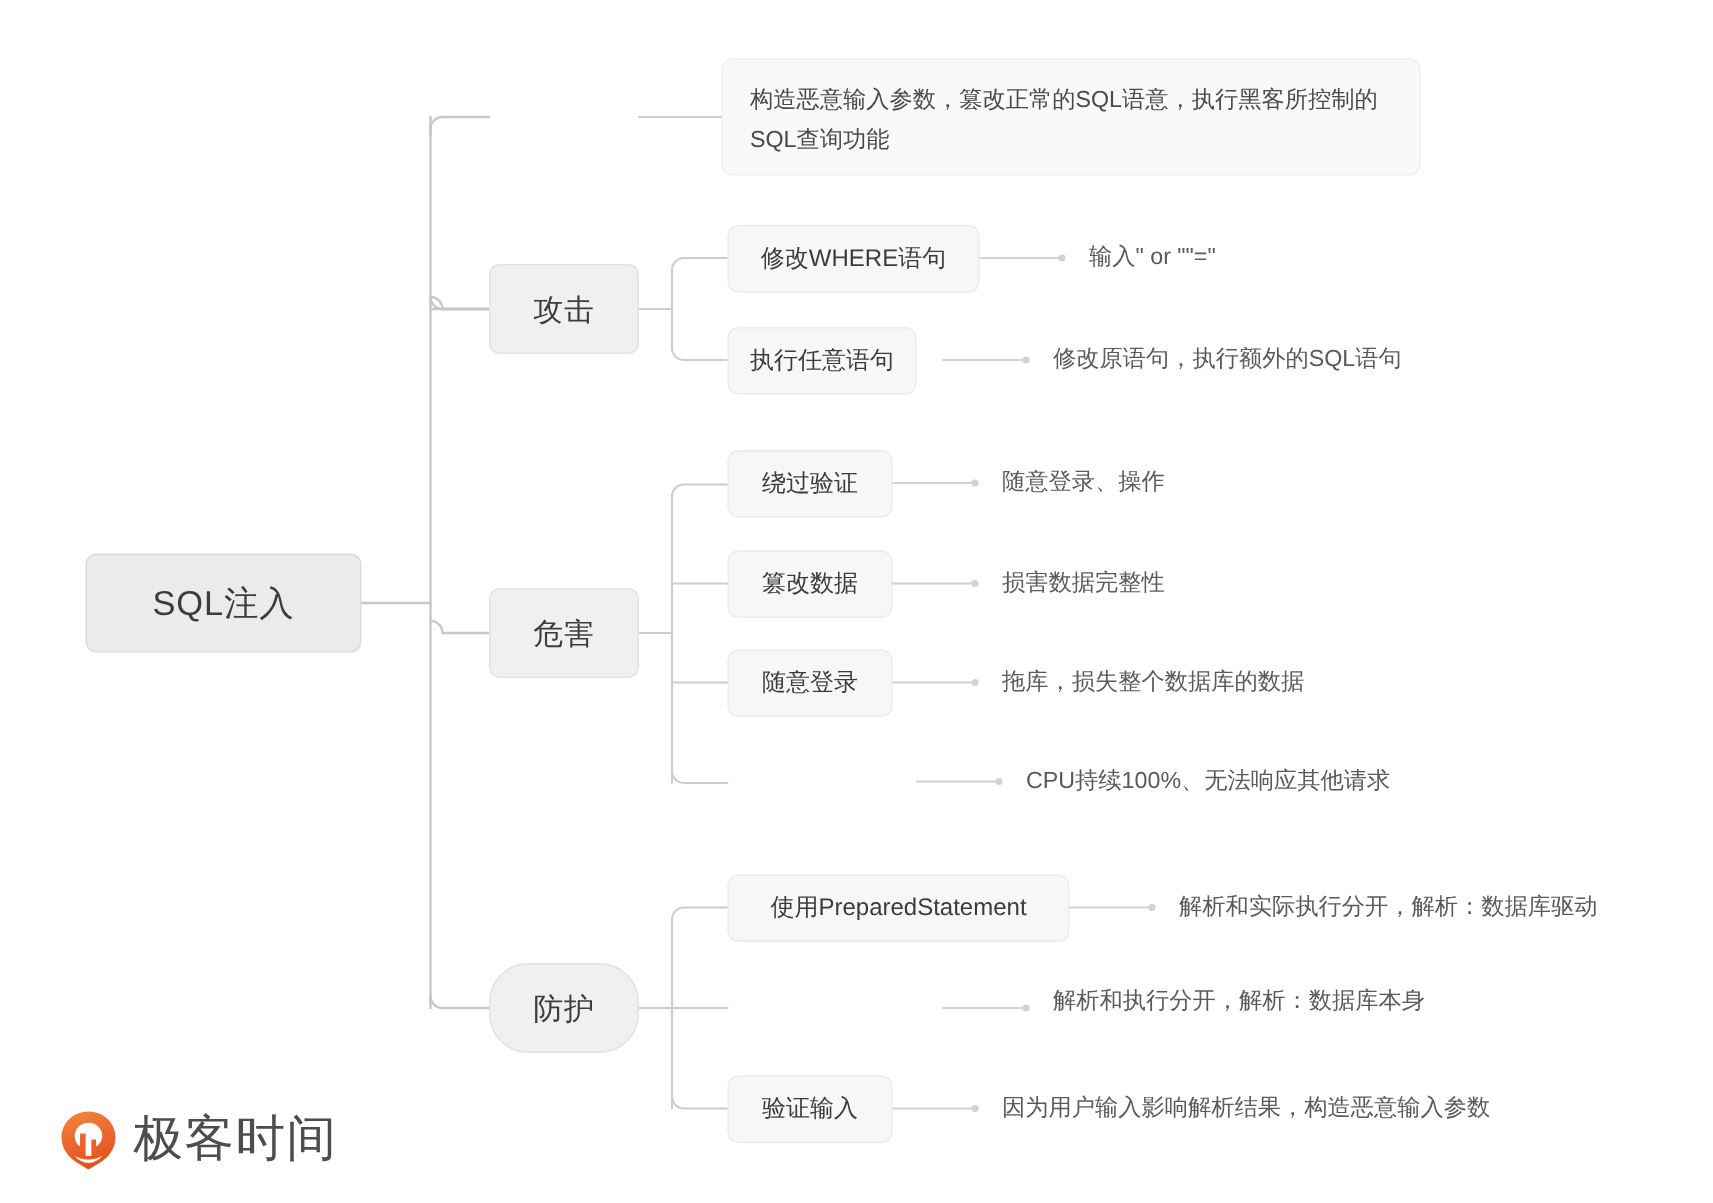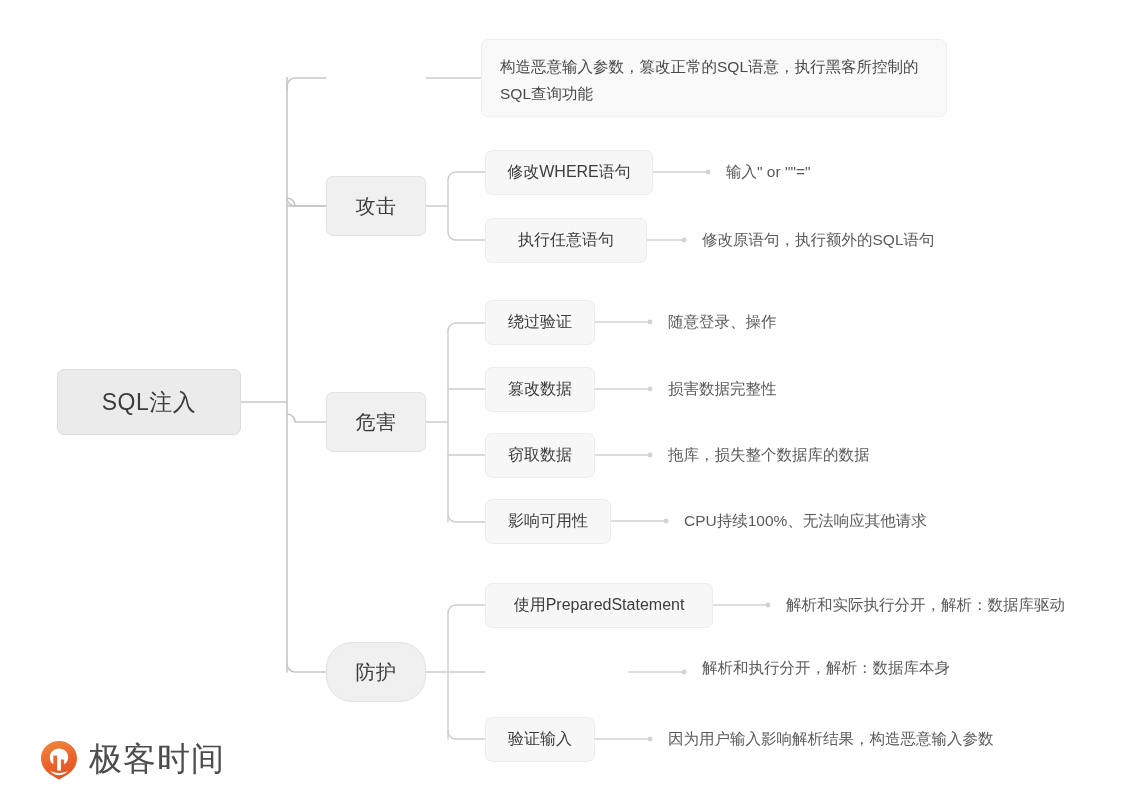"执行任意语句" div.node { width: 162px -> 126px }
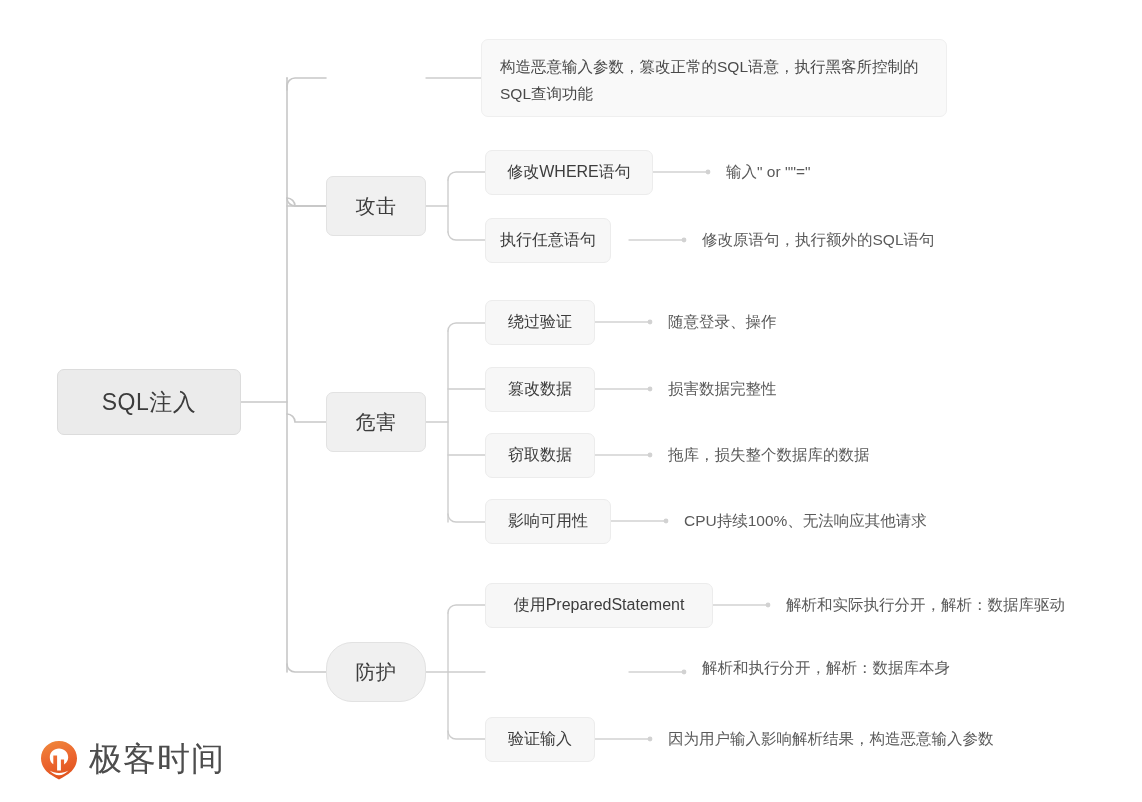"窃取数据" span { text: 窃取数据 -> 随意登录 }
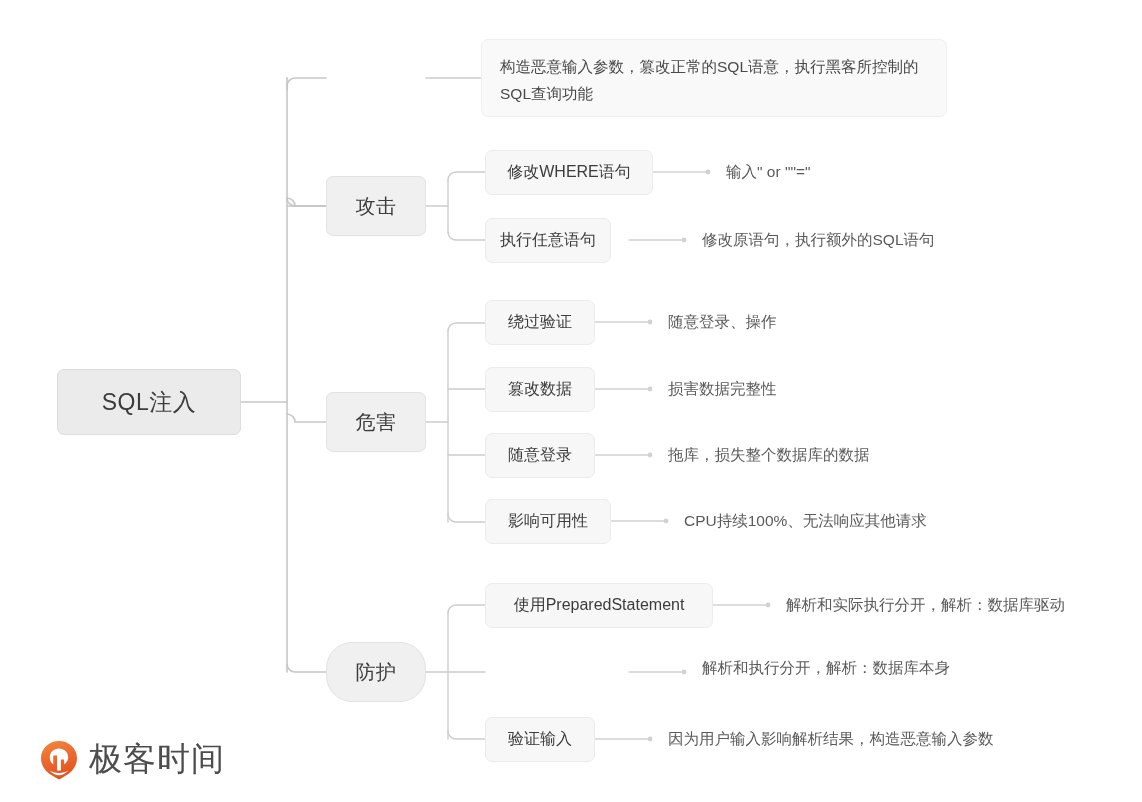"影响可用性" div.node { html: <div> <span>影响可用性</span> </div> -> none }
